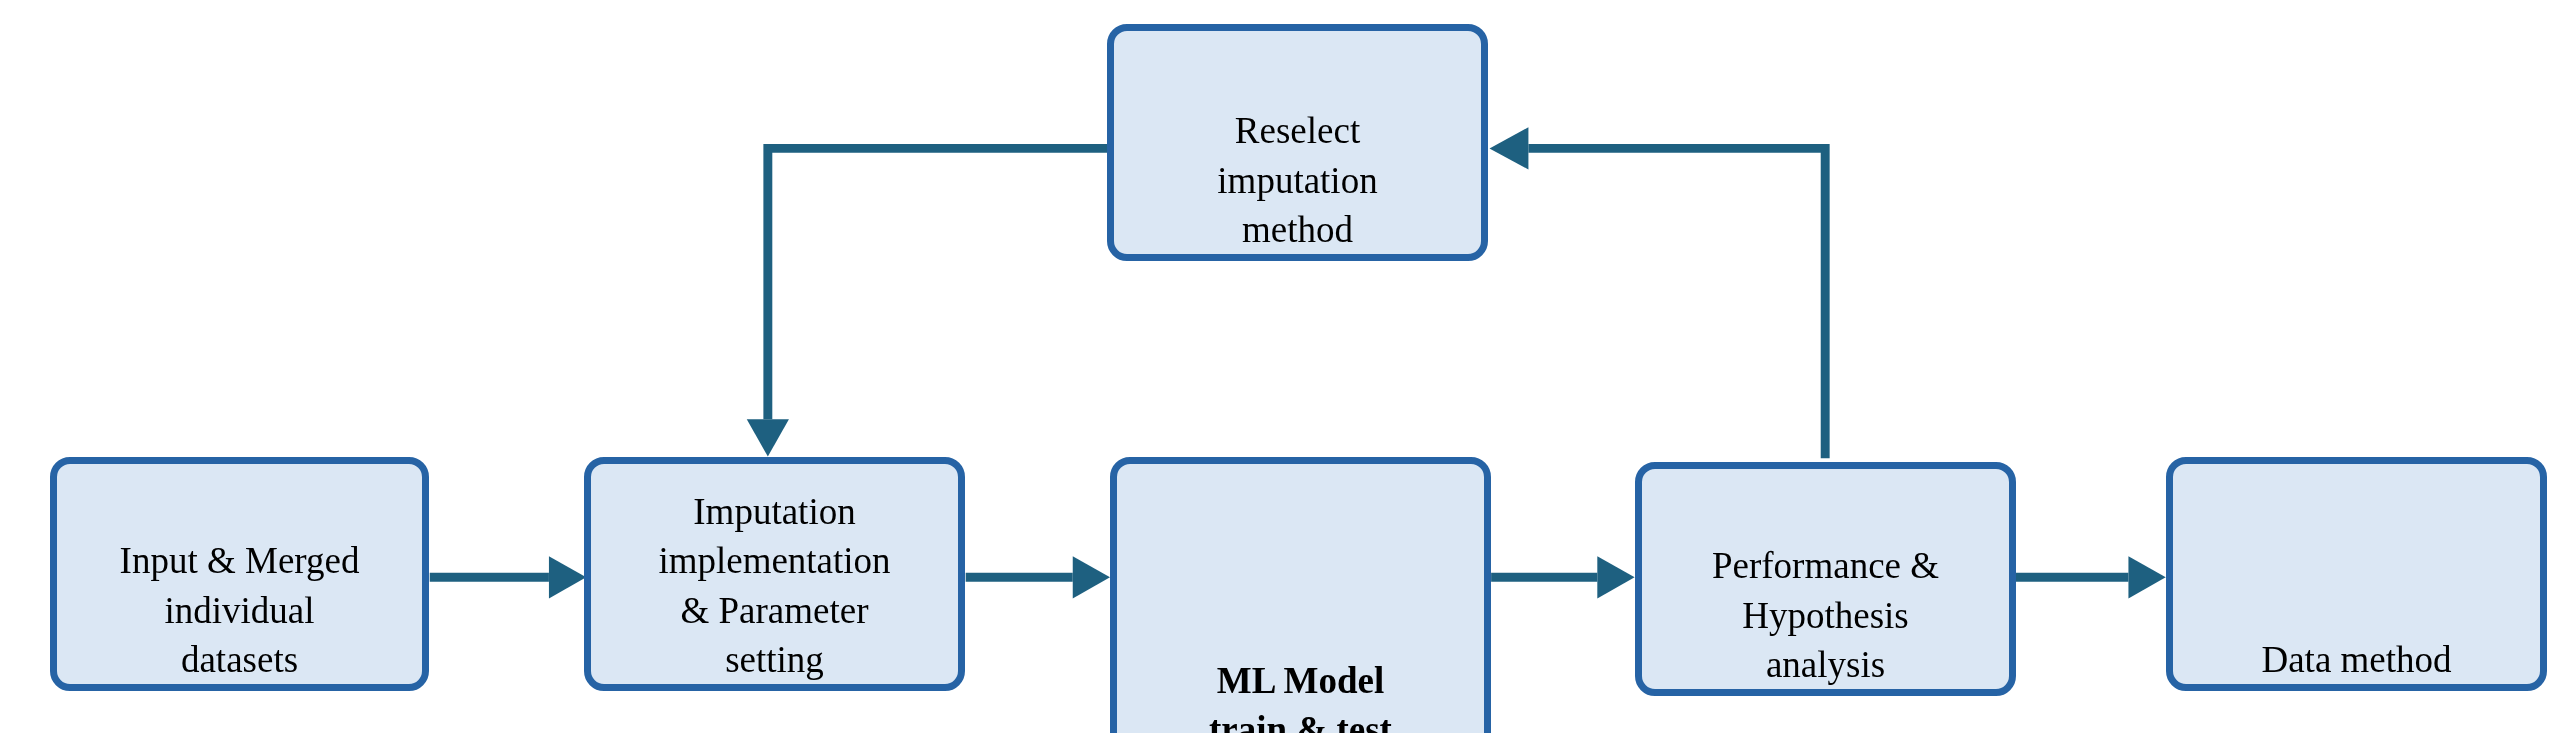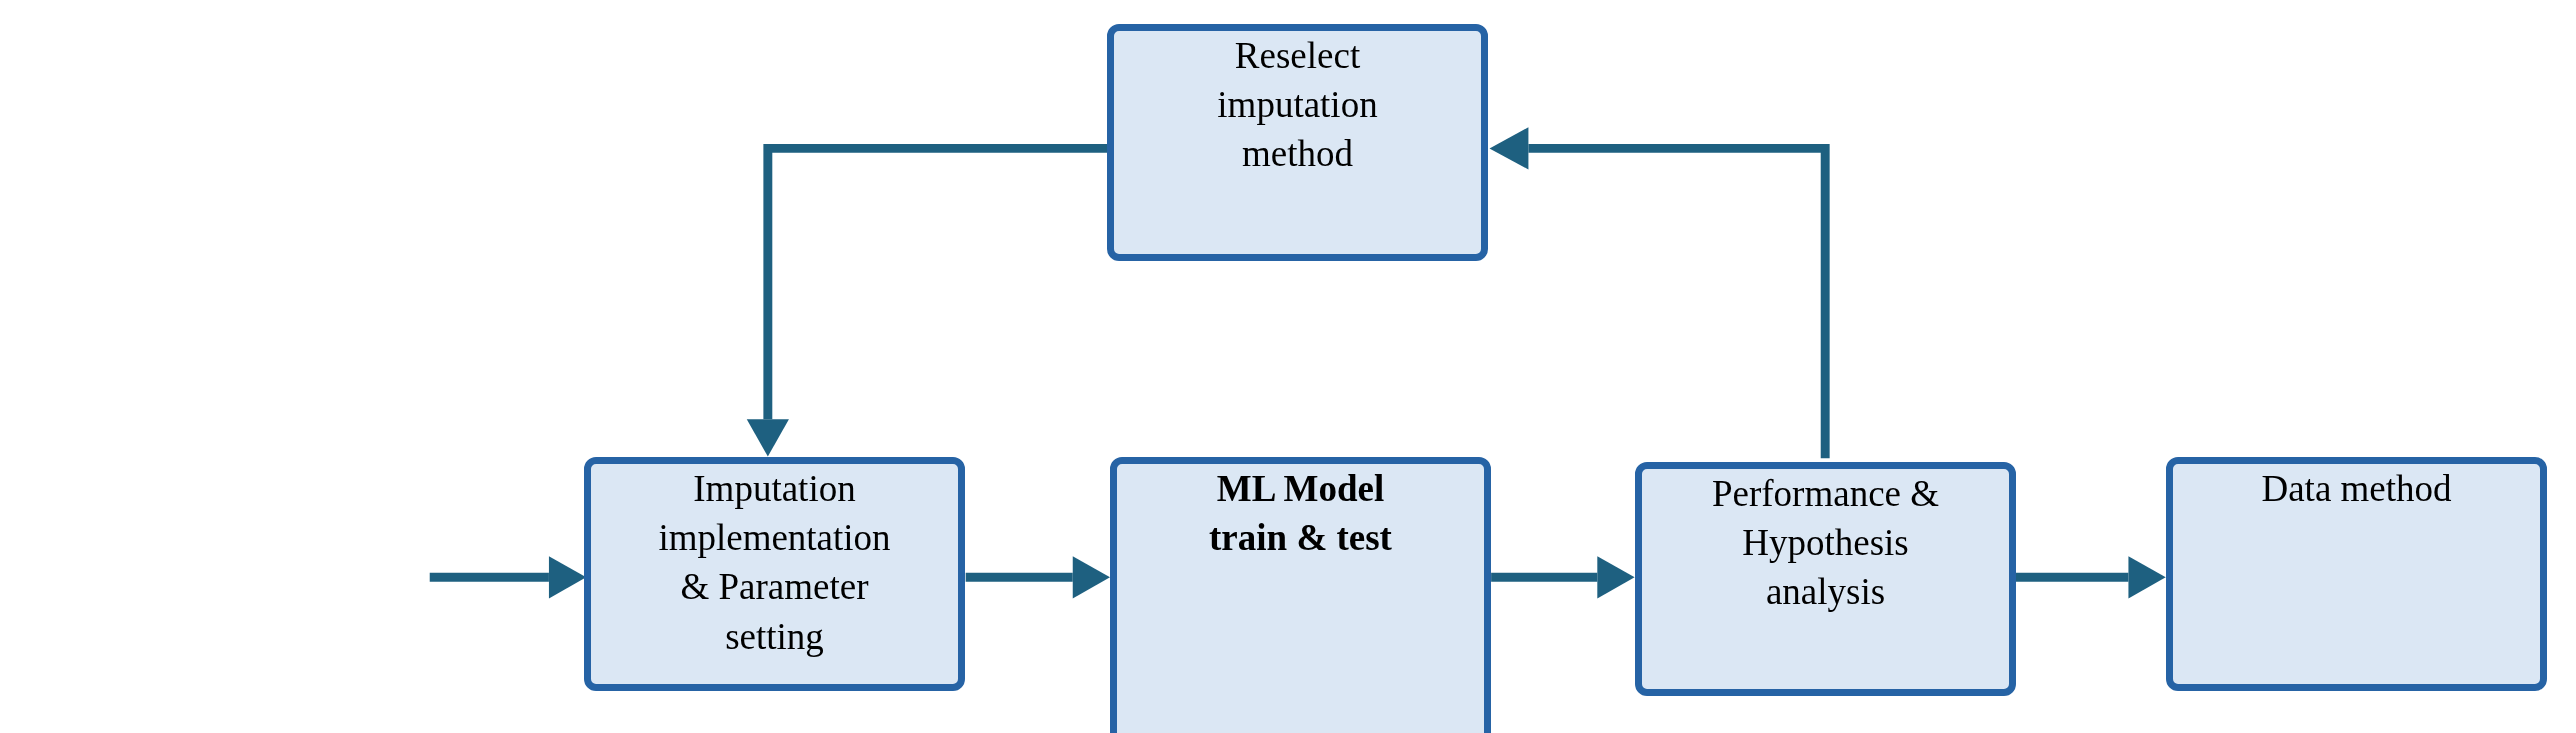"Reselect" .node { align-items: flex-start -> flex-end; border-radius: 12px -> 20px }
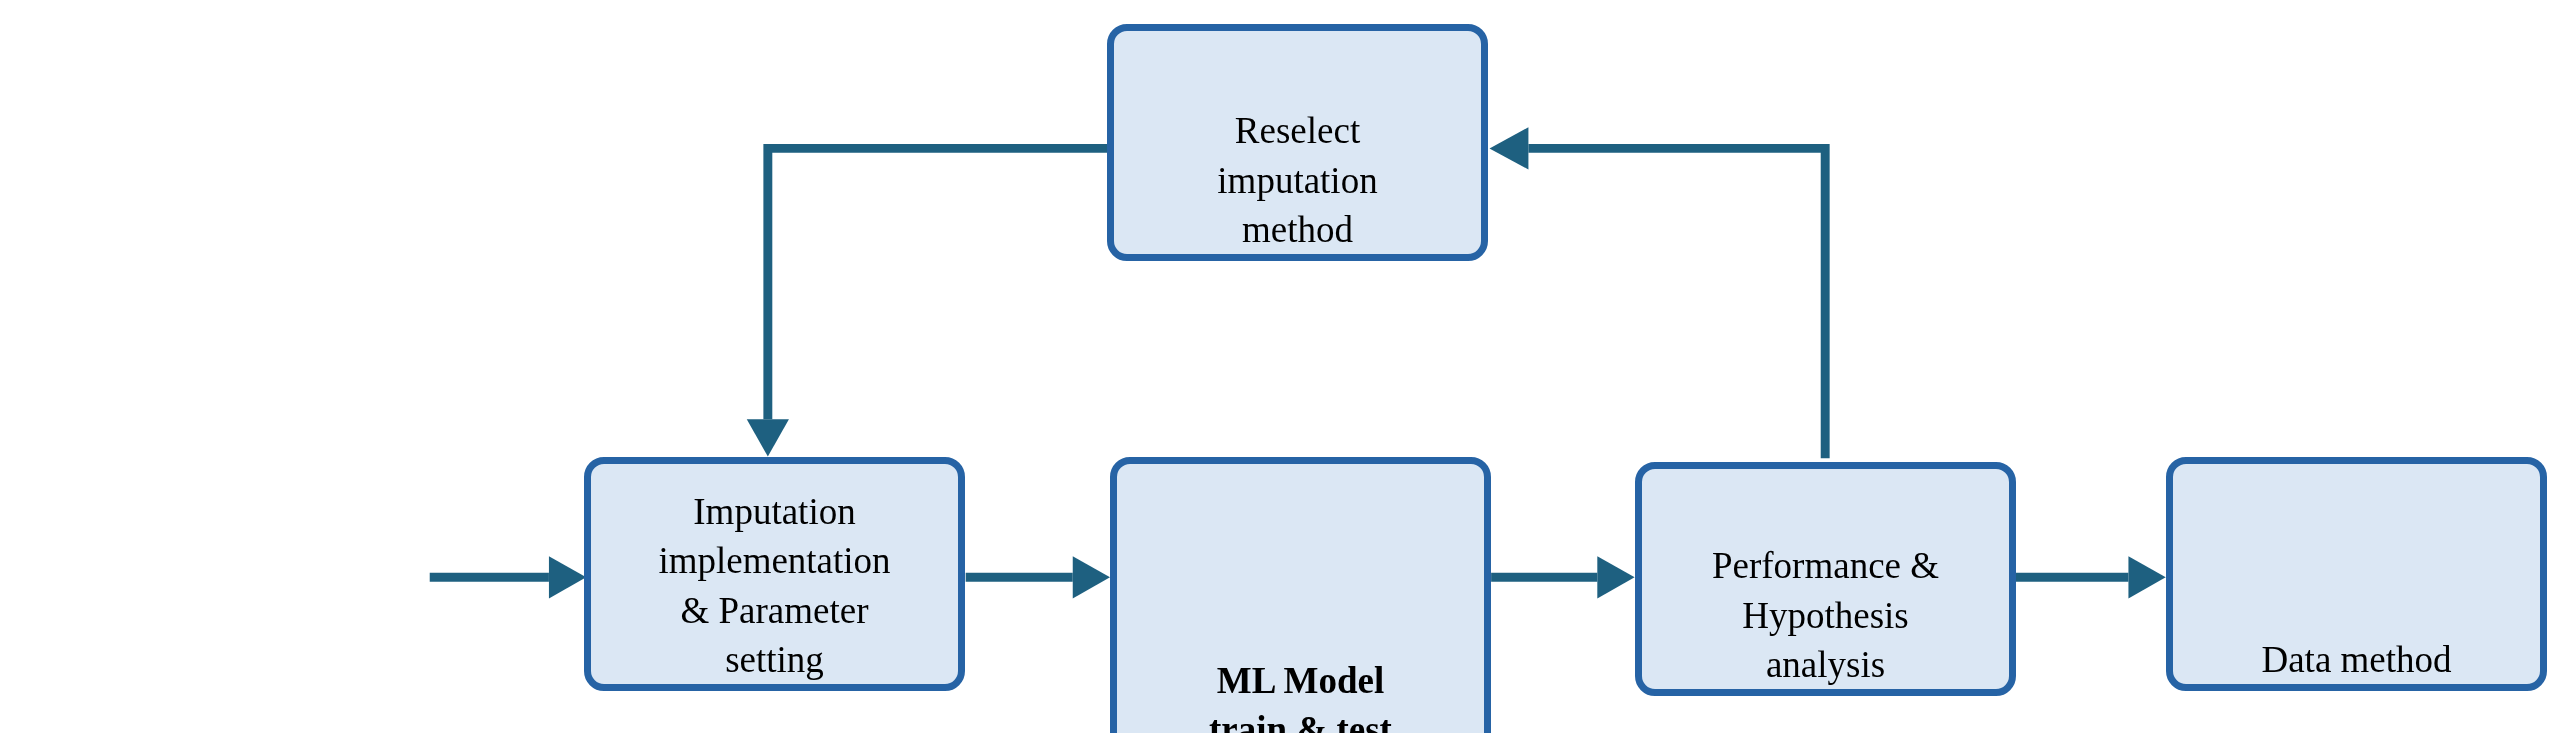"Input & Merged" div.node { html: none -> <div> <span>Input &amp; Merged individual datasets</span> </div> }
